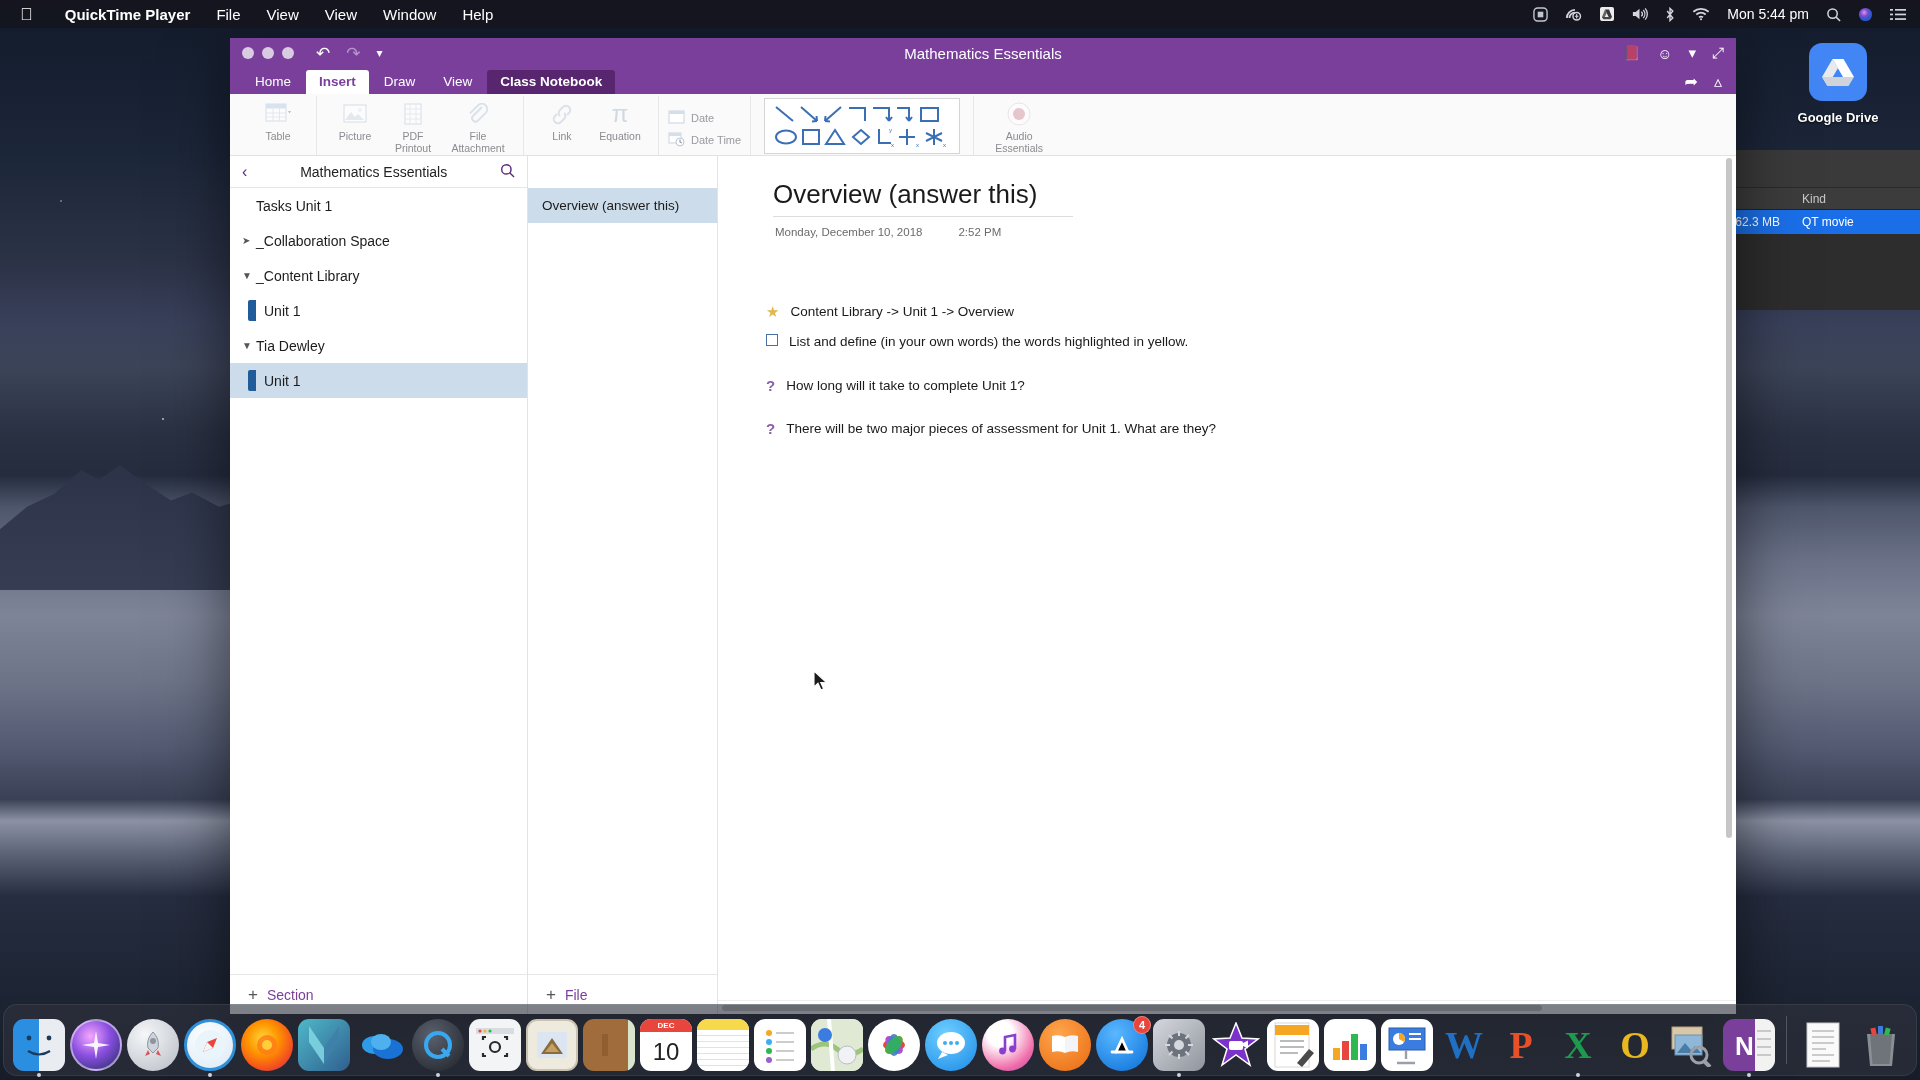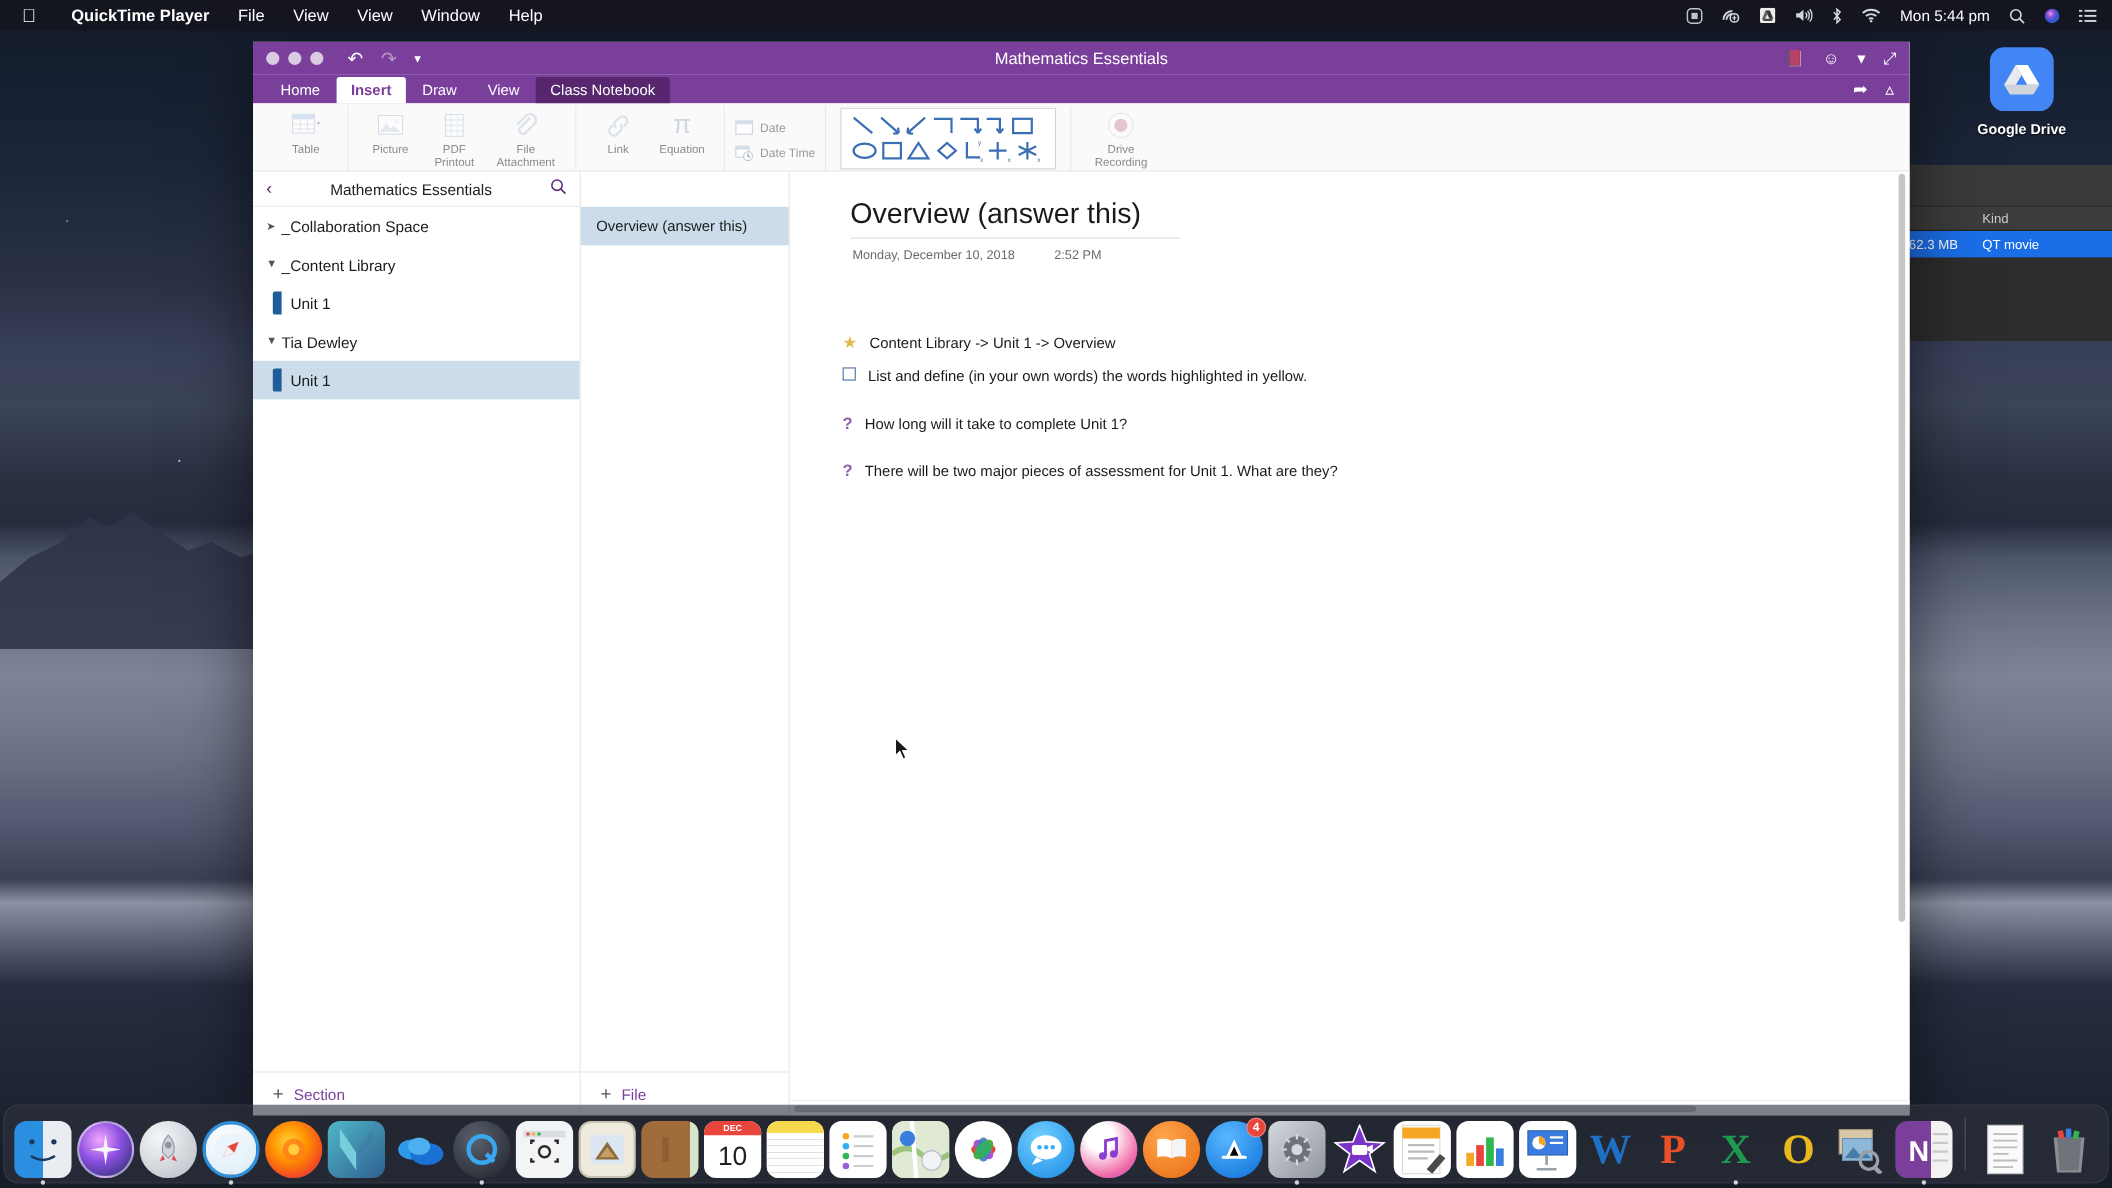"Class Notebook" .tab.ribbon-dark { font-weight: normal -> bold }
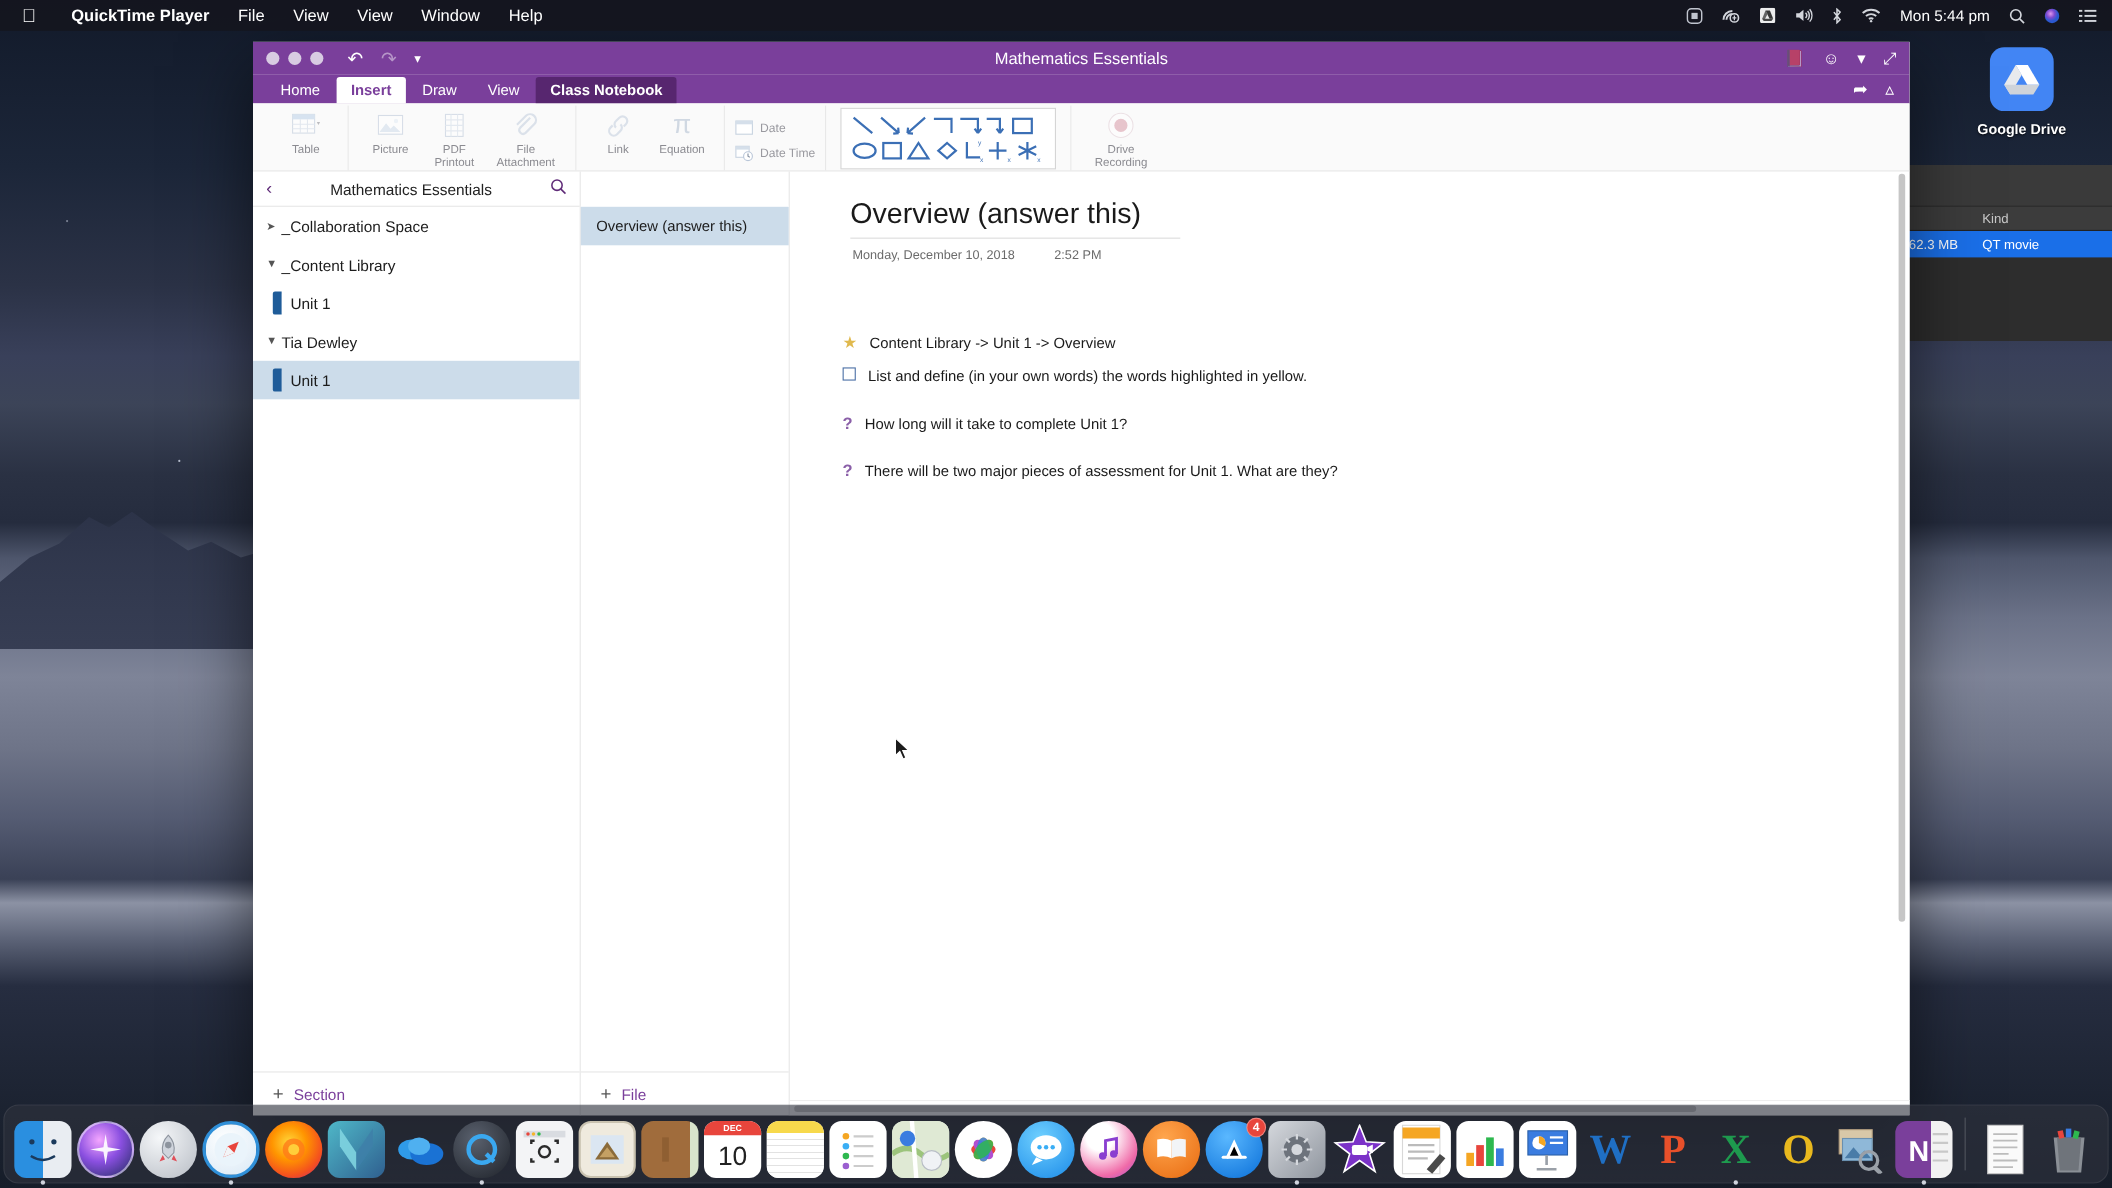"Drive Recording" span { text: Drive Recording -> Audio Essentials }
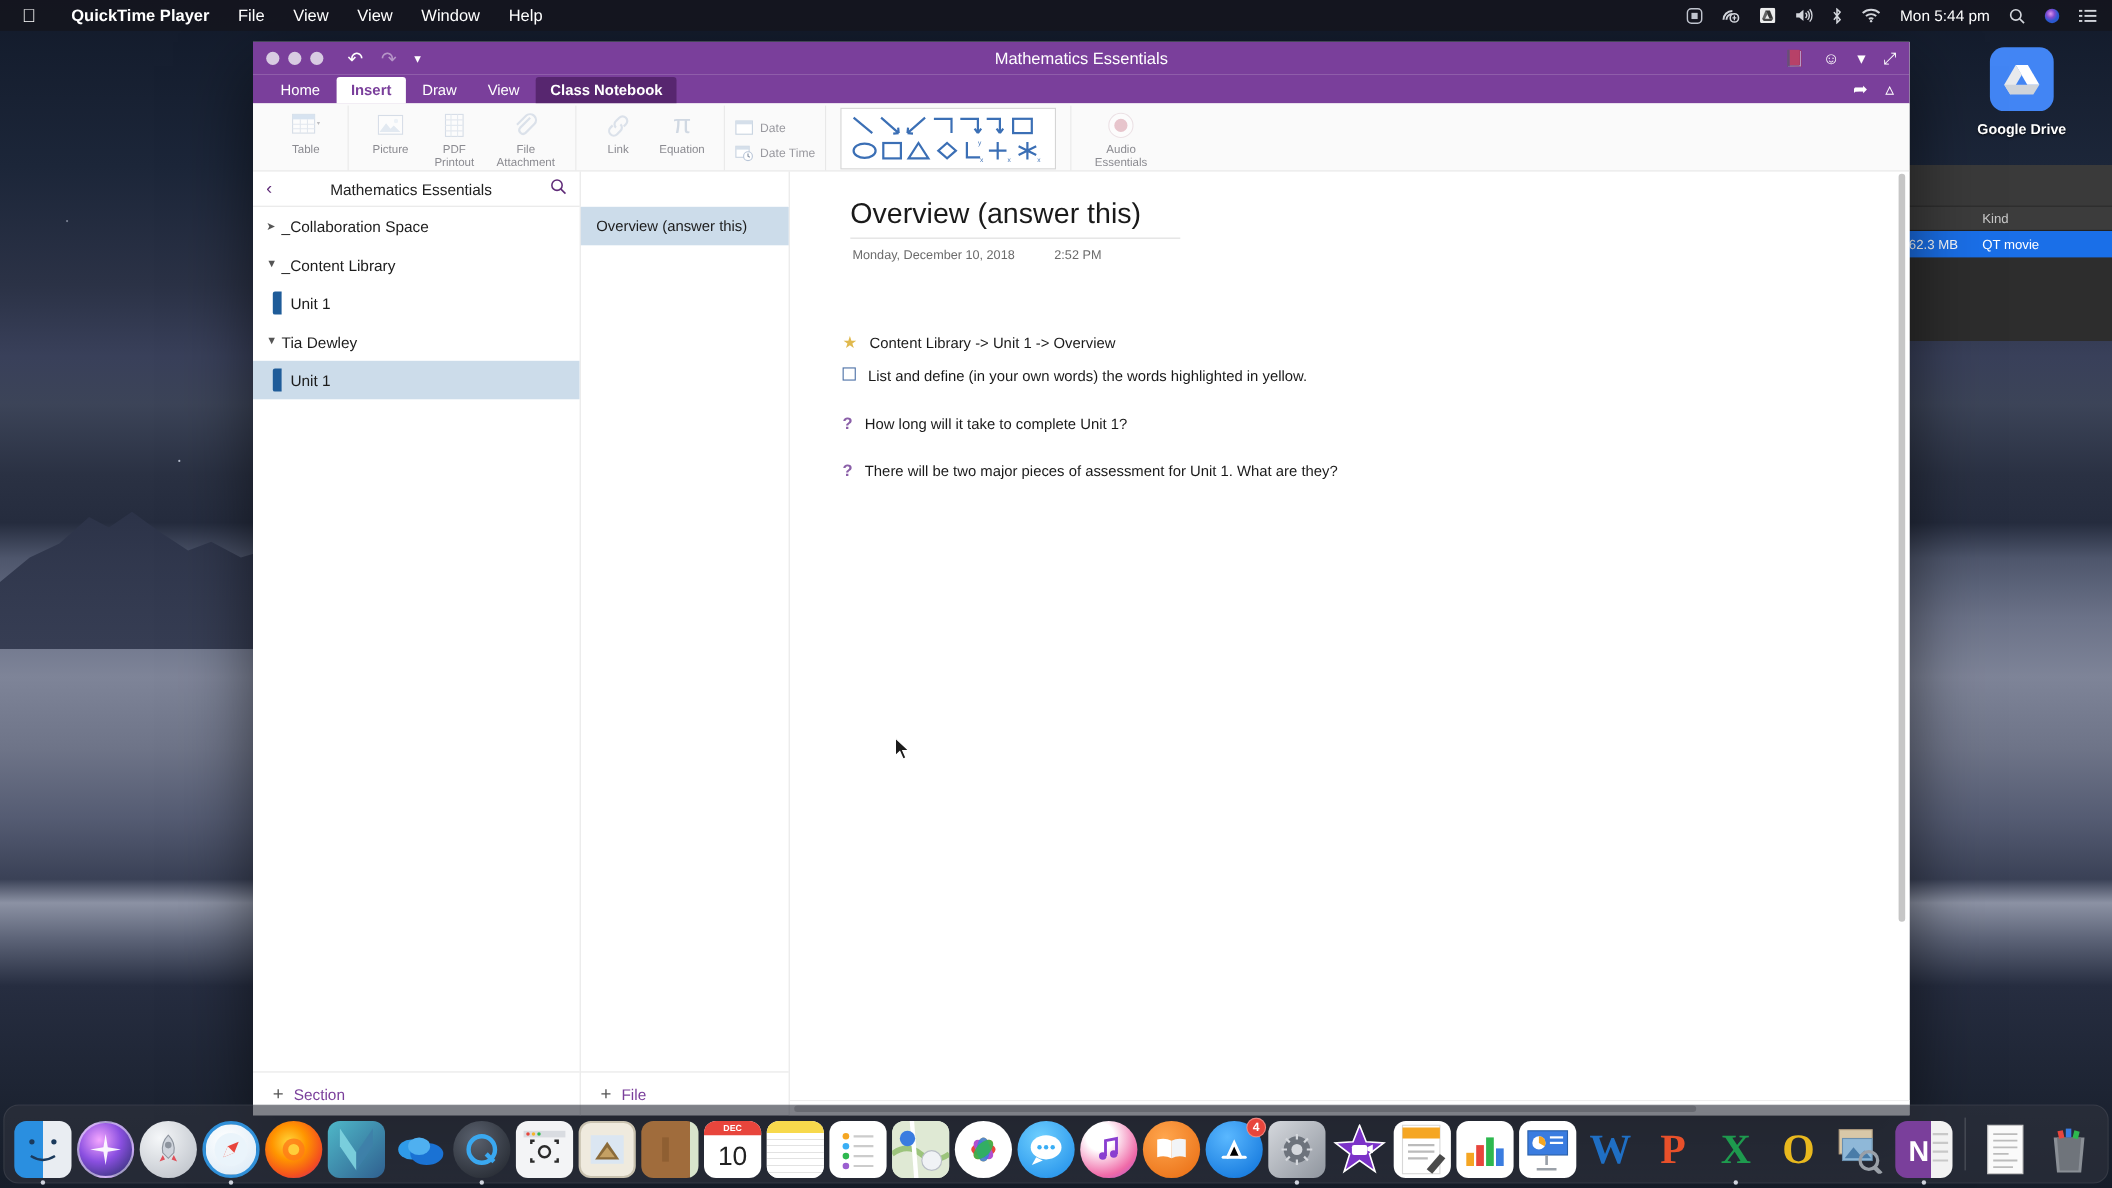"Tasks Unit 1" div.secrow { html: none -> <div> <span></span> <span>Tasks Unit 1</span> </div> }
